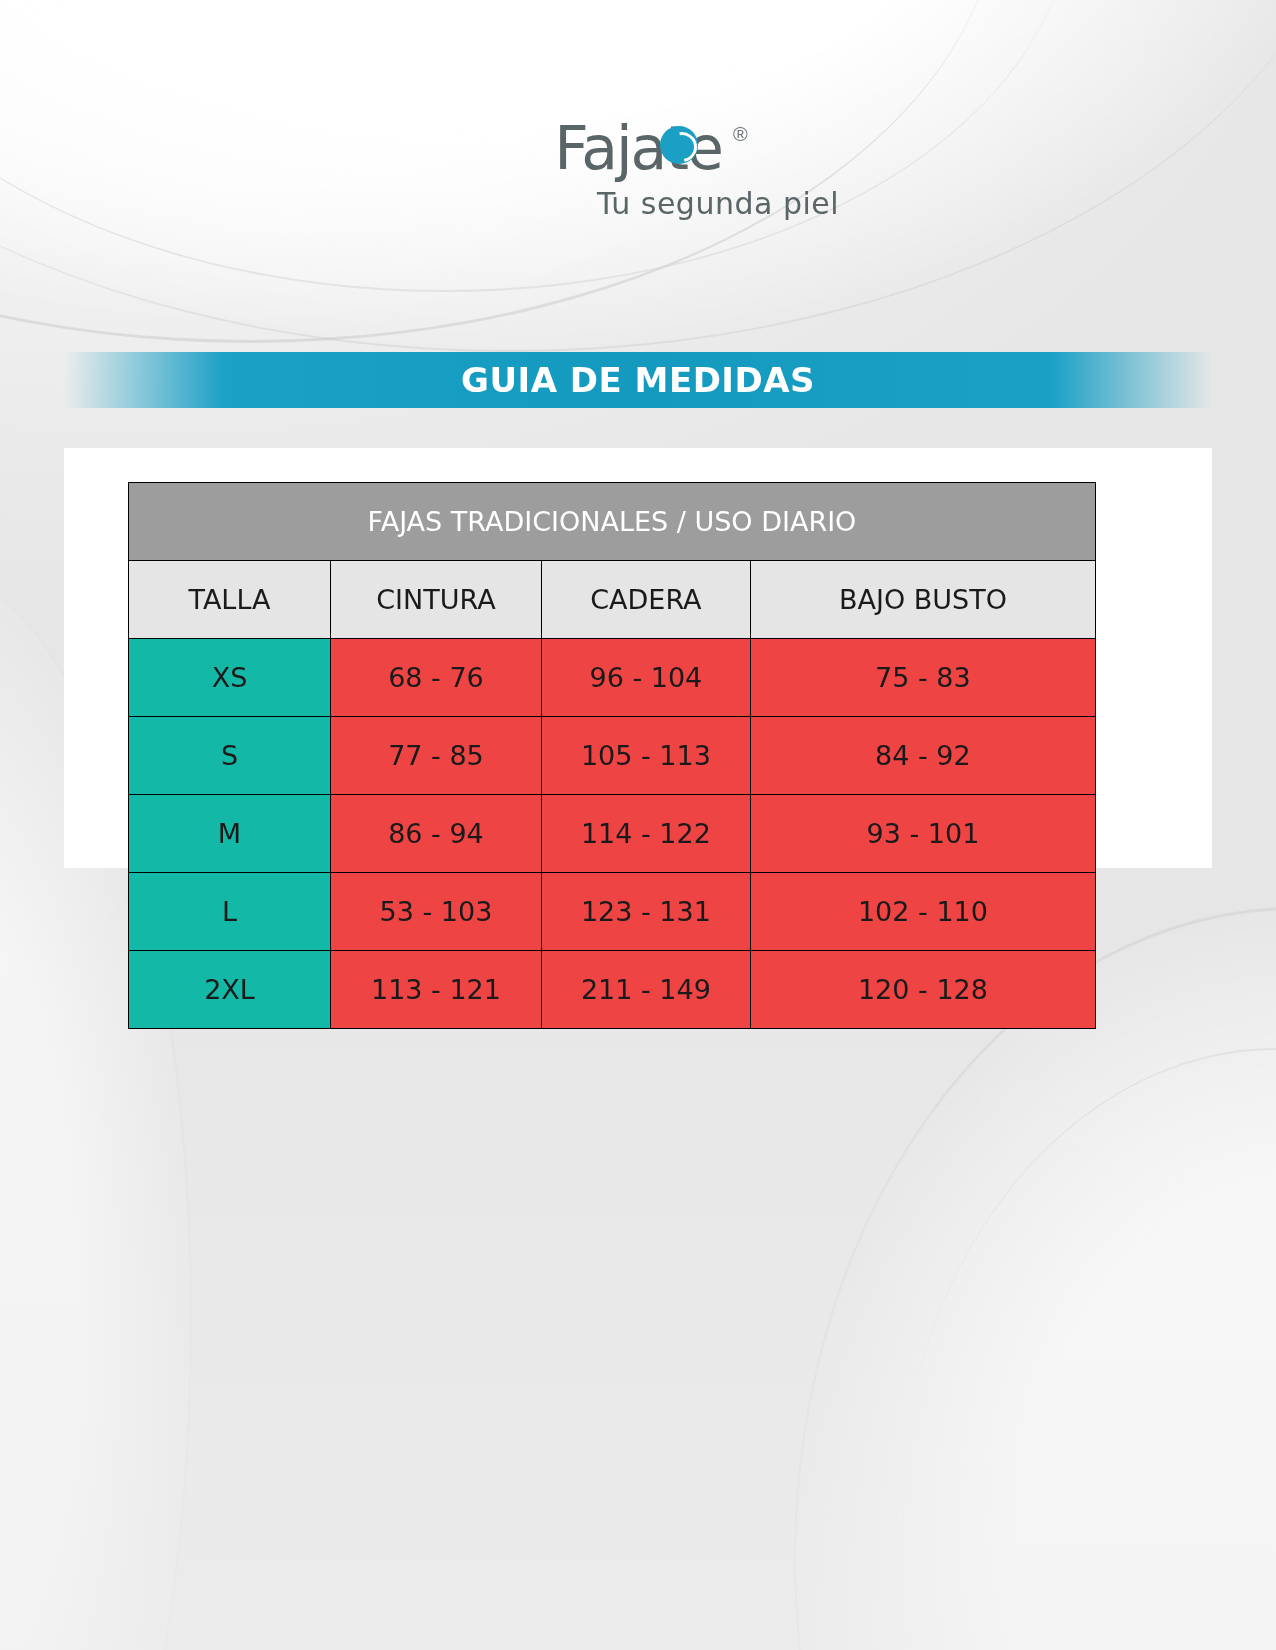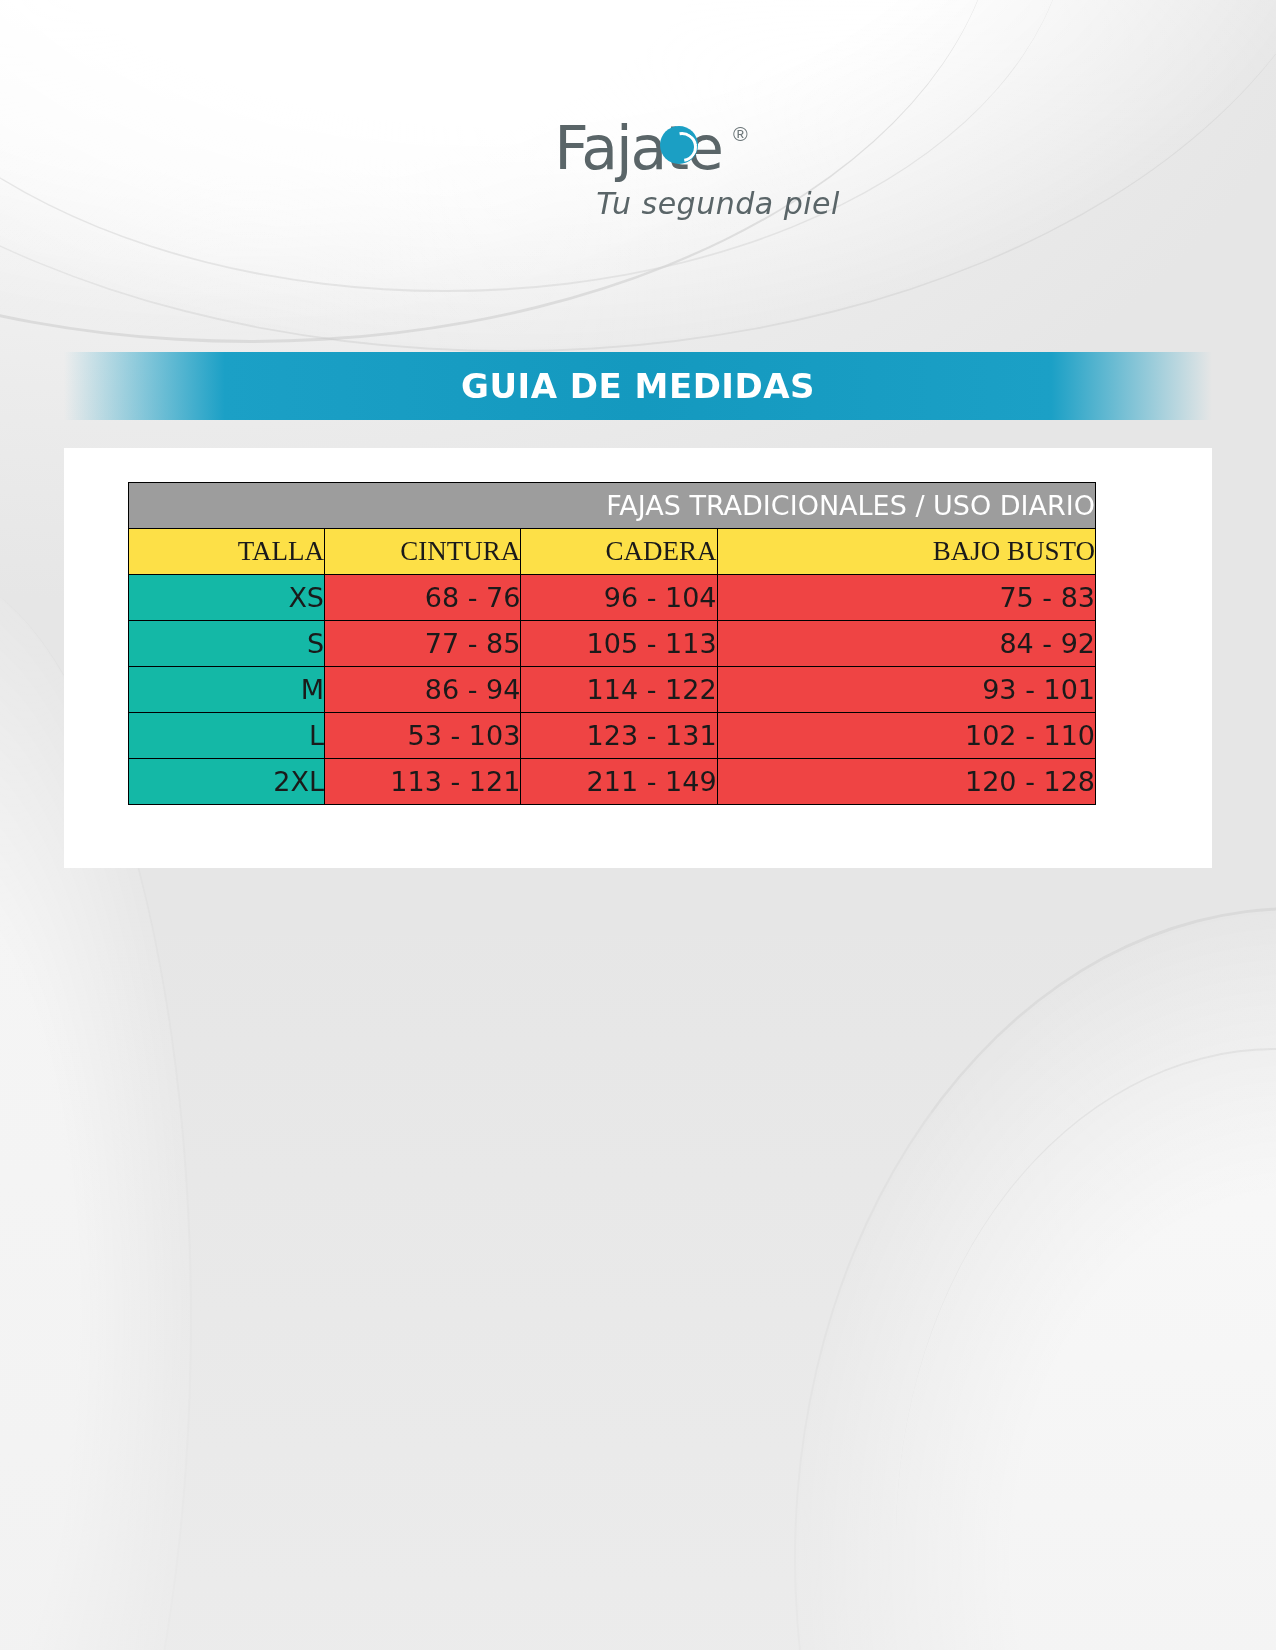"Tu segunda piel" .logo-tag { font-style: italic -> none }
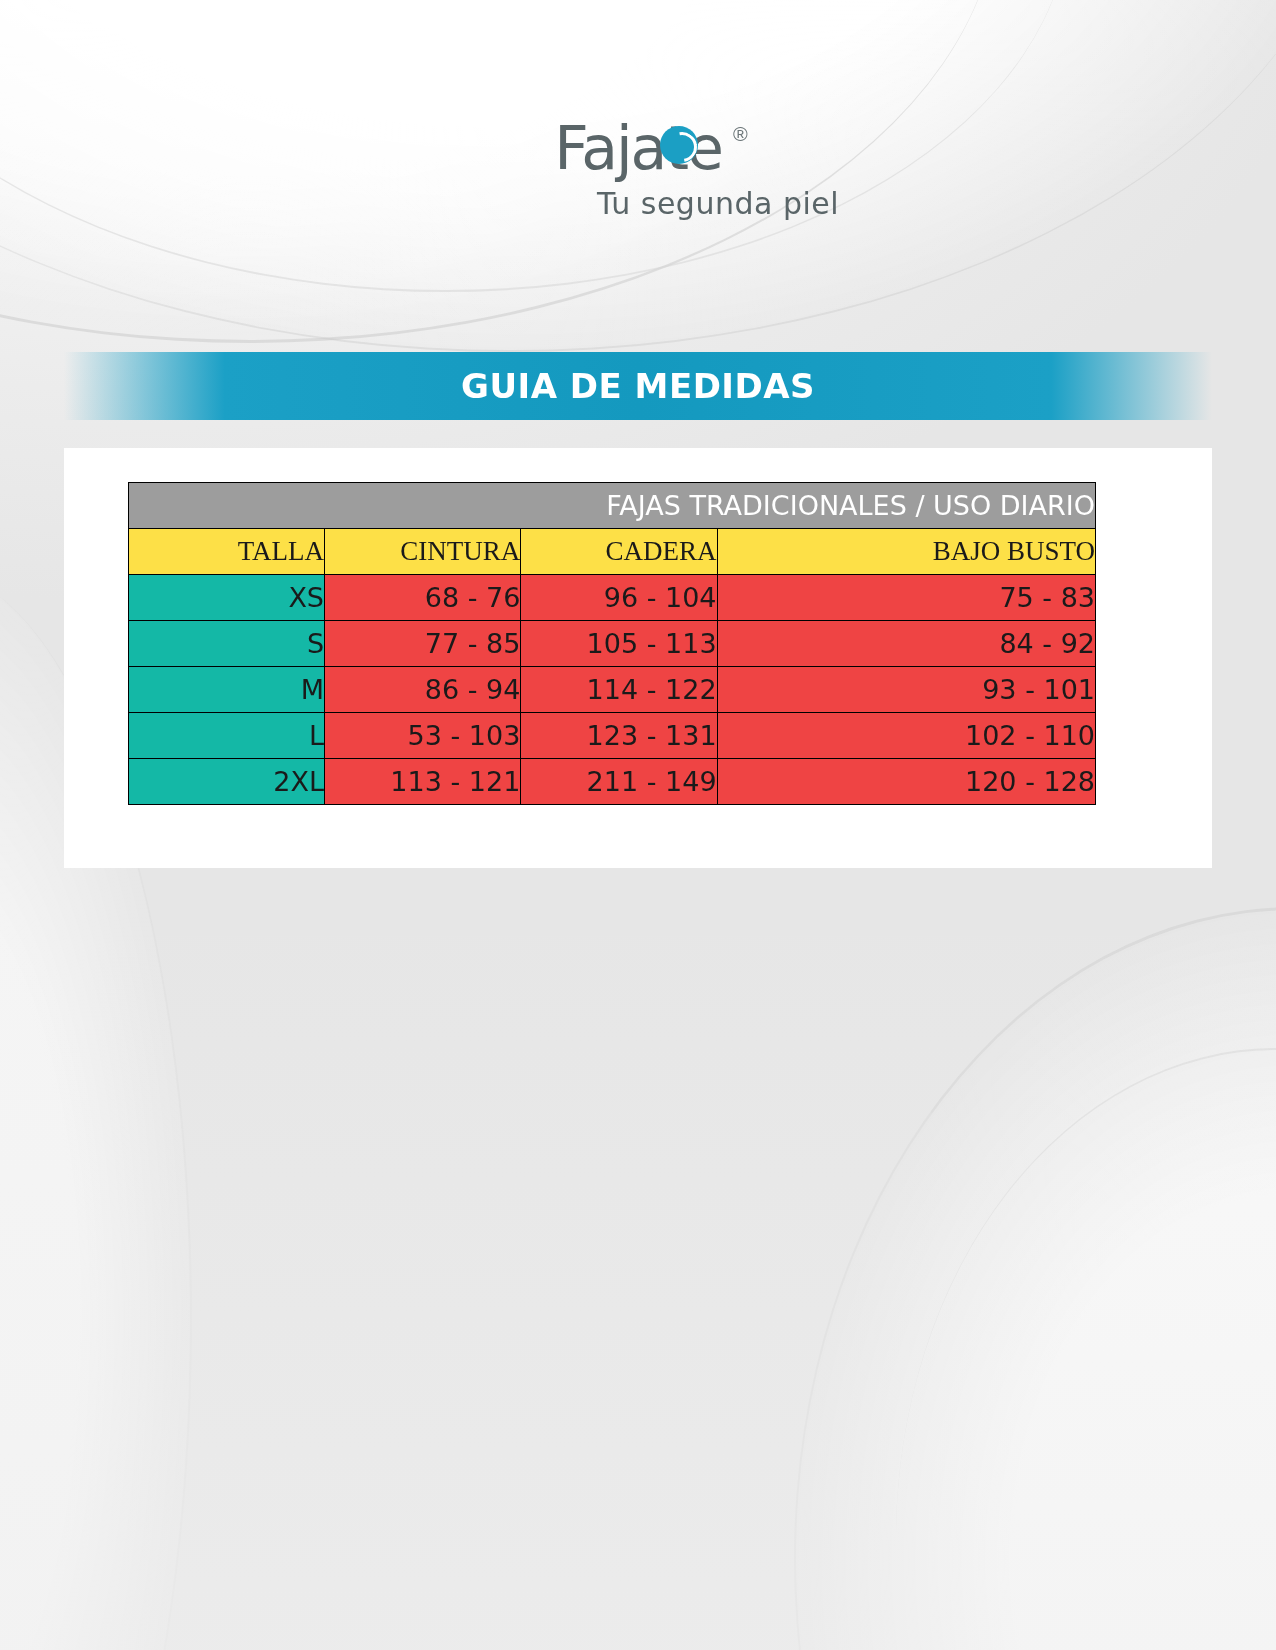"GUIA DE MEDIDAS" .title-band { height: 68px -> 56px }
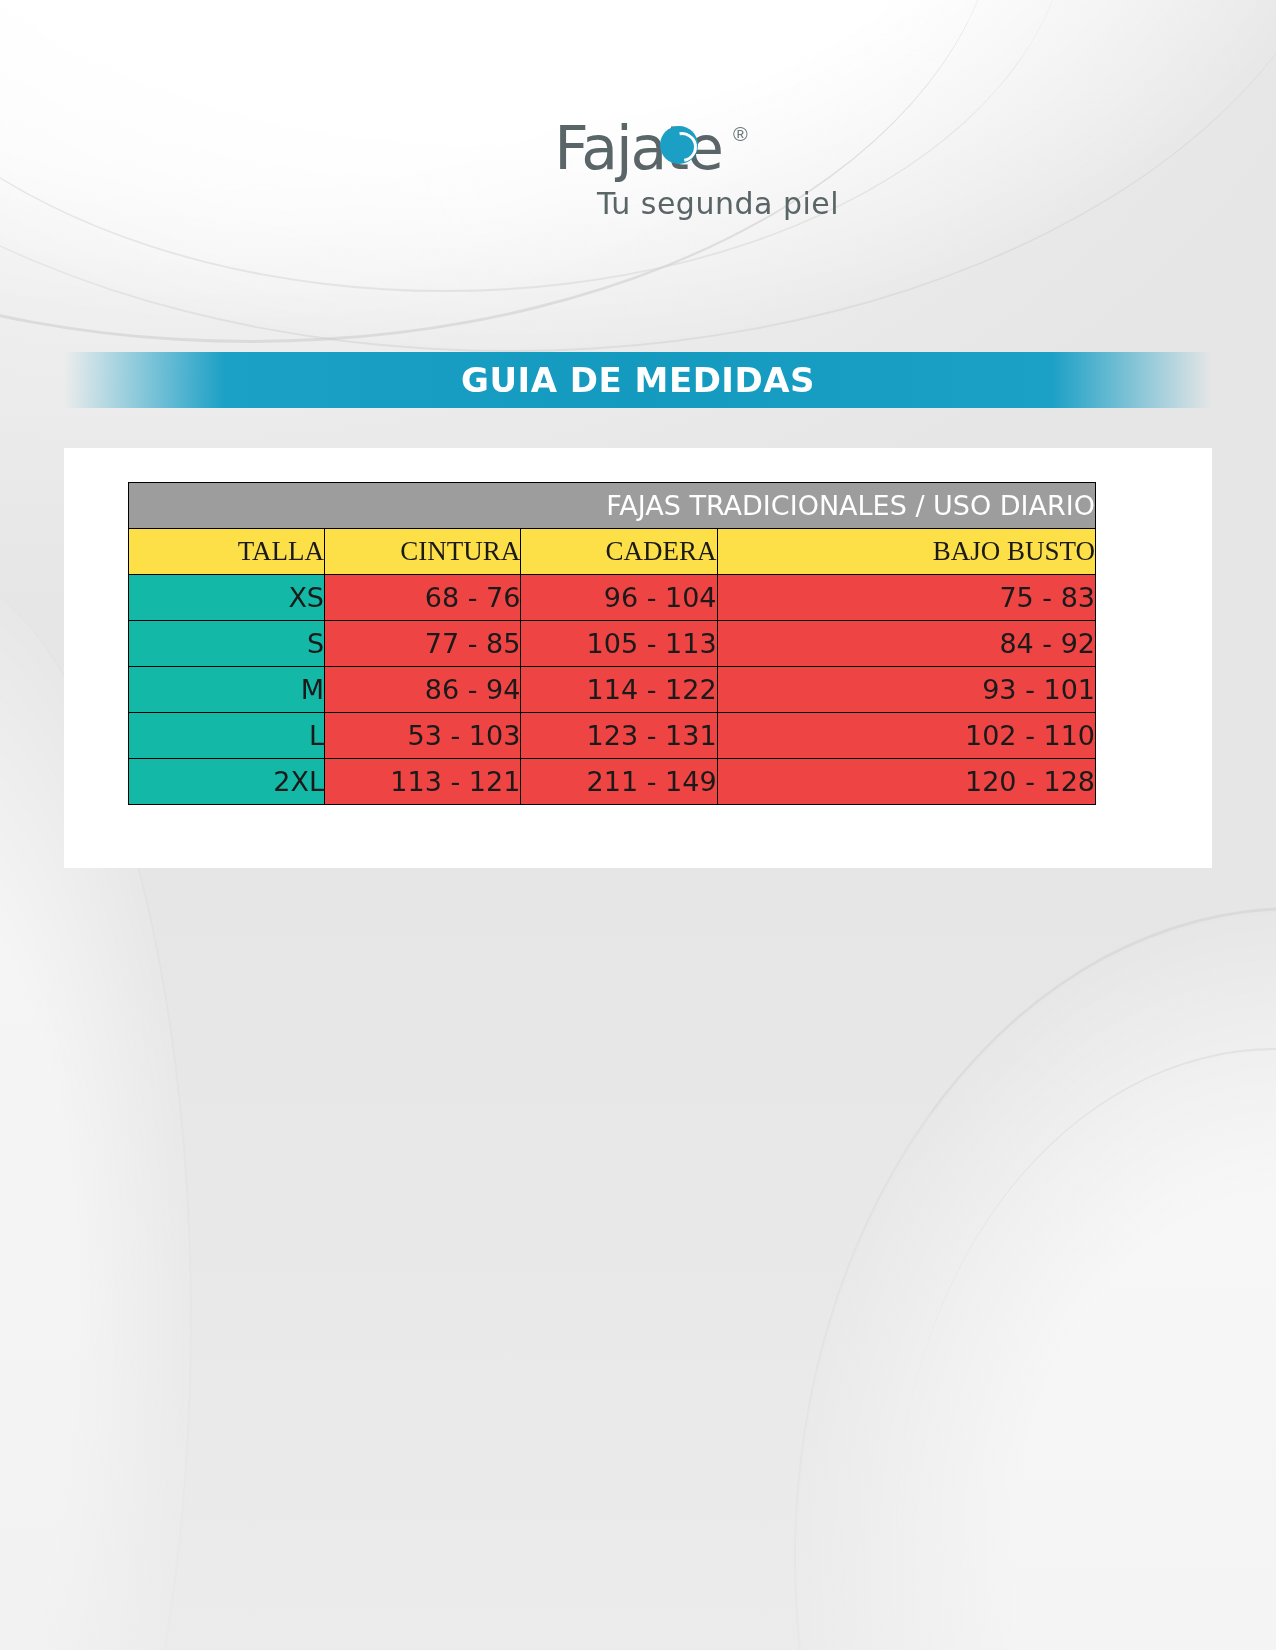"FAJAS TRADICIONALES / USO DIARIO" table.size-table td, table.size-table th { padding: 0 -> 16px; text-align: right -> center }
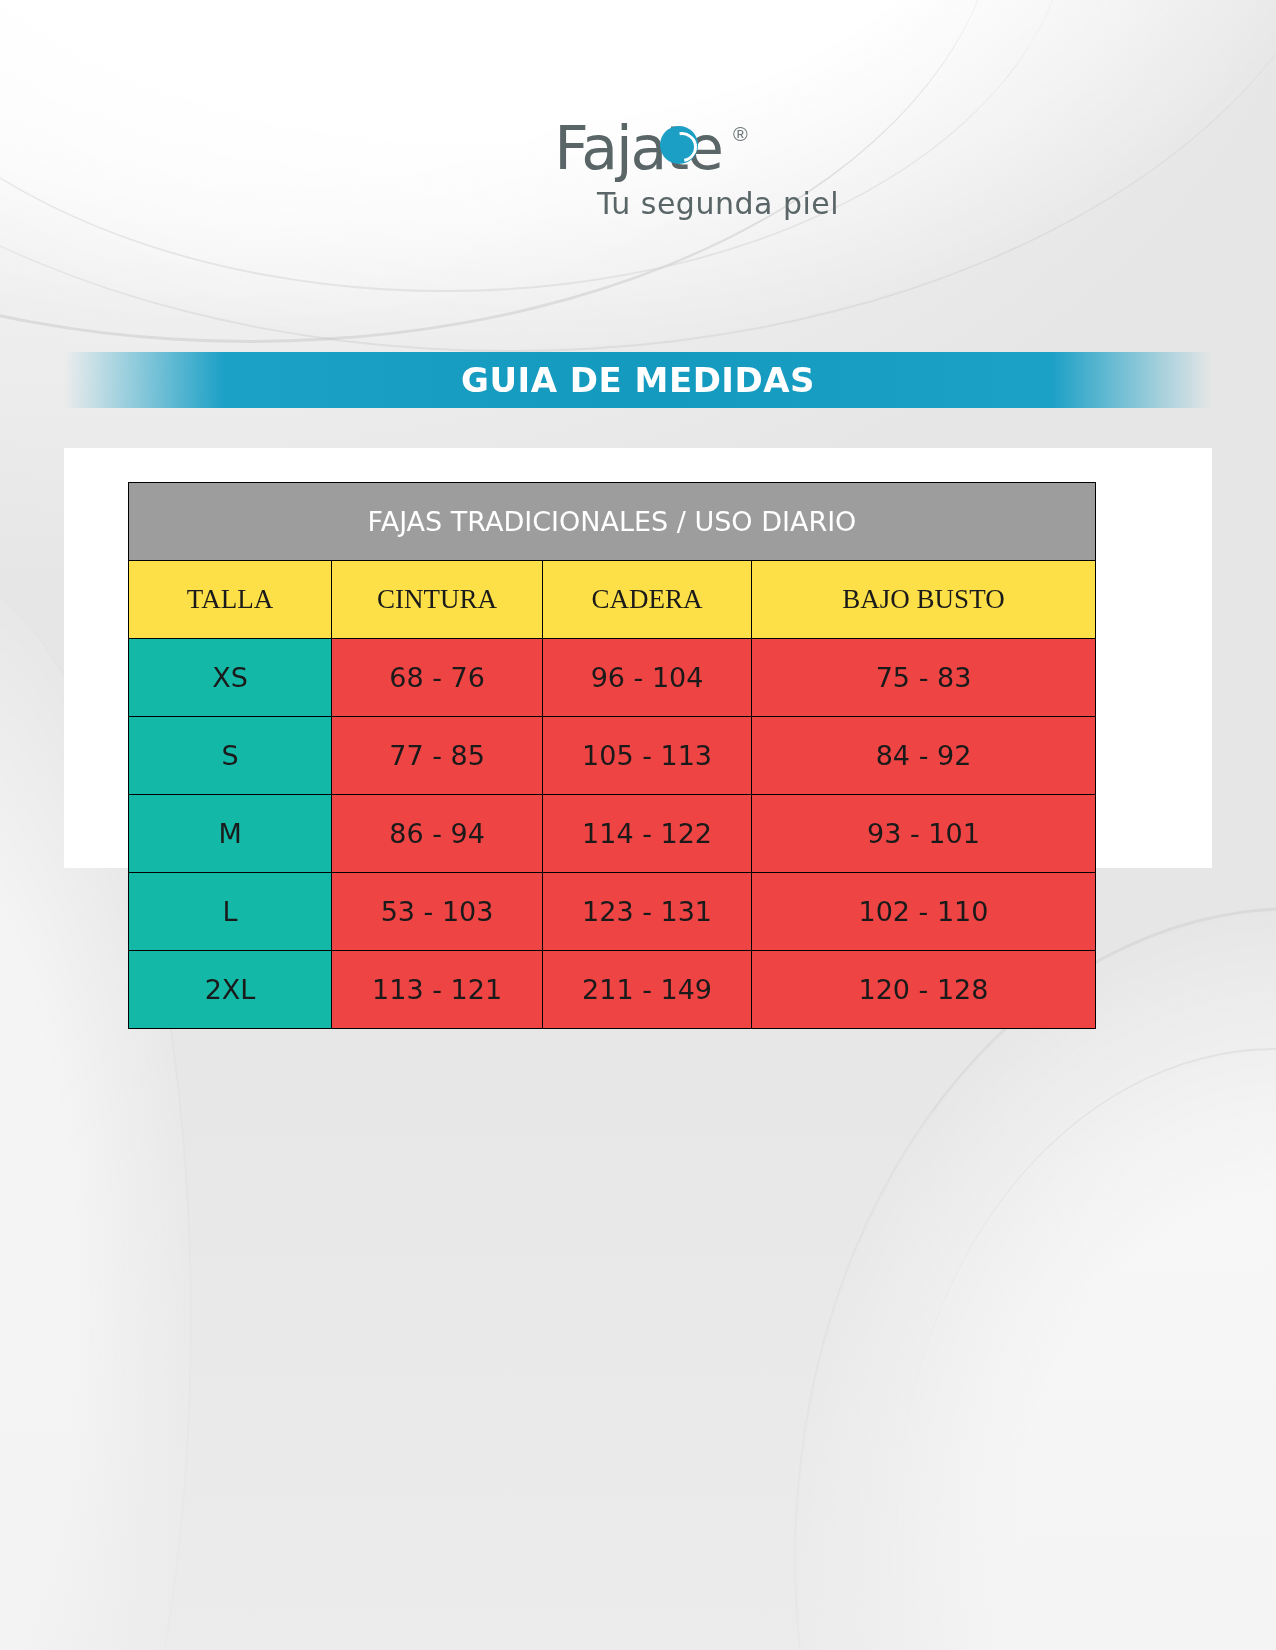"TALLA" .col-head { background: #fde047 -> #e5e5e5; font-family: Liberation Serif, serif -> none }
